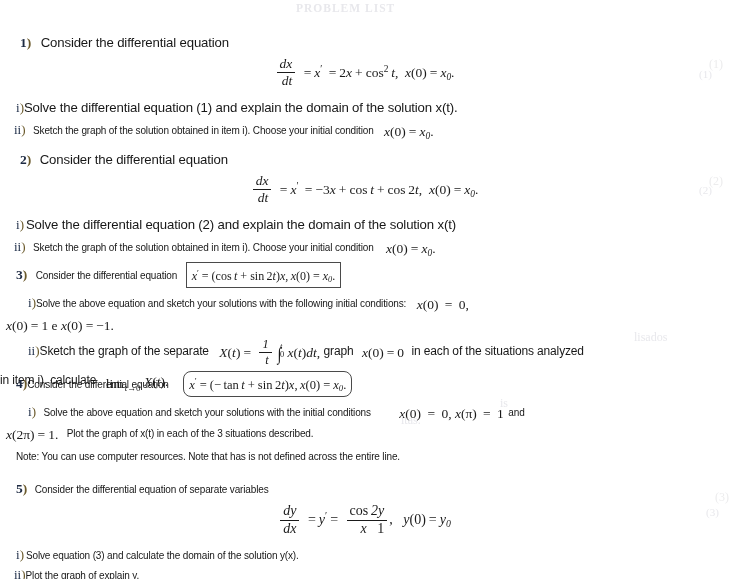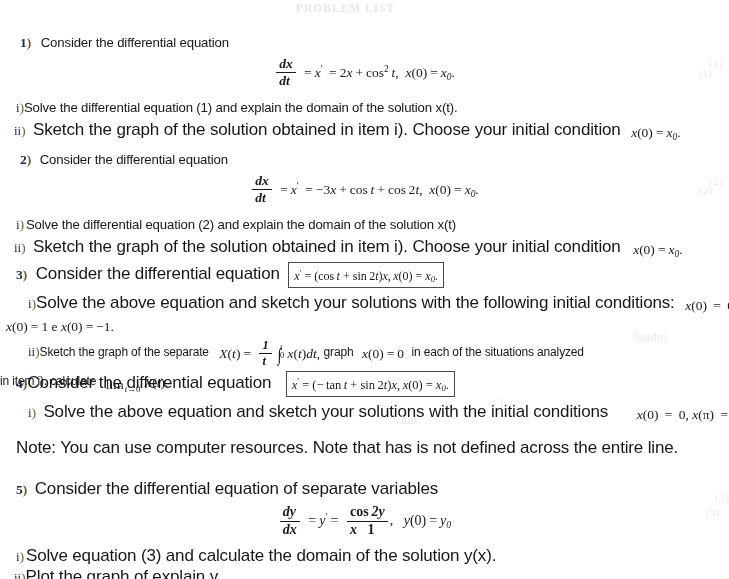"dx" .frac { font-weight: bold -> none; text-align: left -> right }
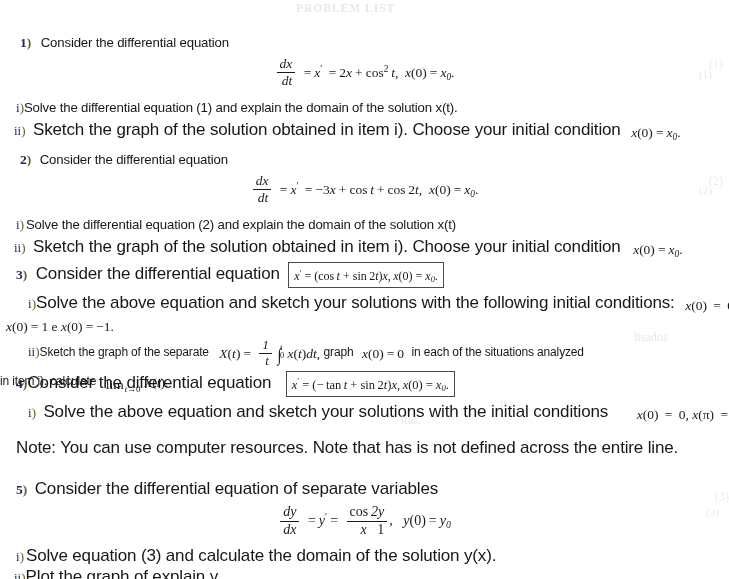"Sketch the graph of the solution" .txt.sm { font-size: 17px -> 10px }
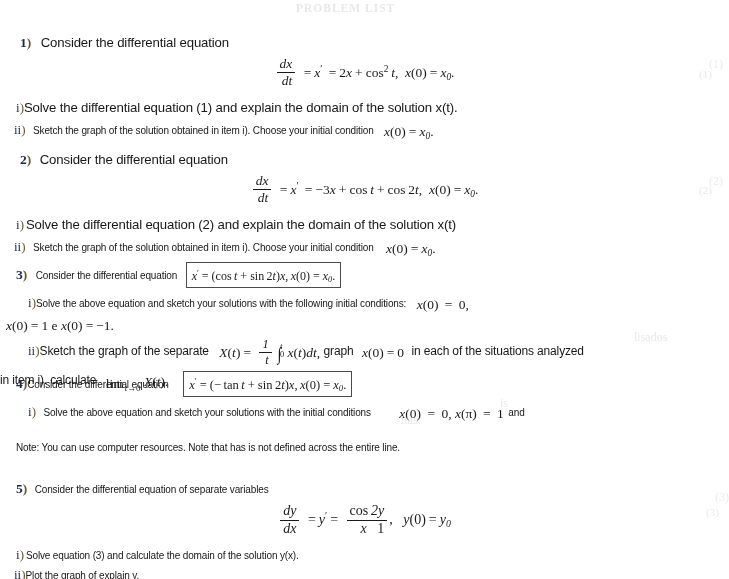"x′ = (− tan t" span.boxed { border-radius: none -> 8px }
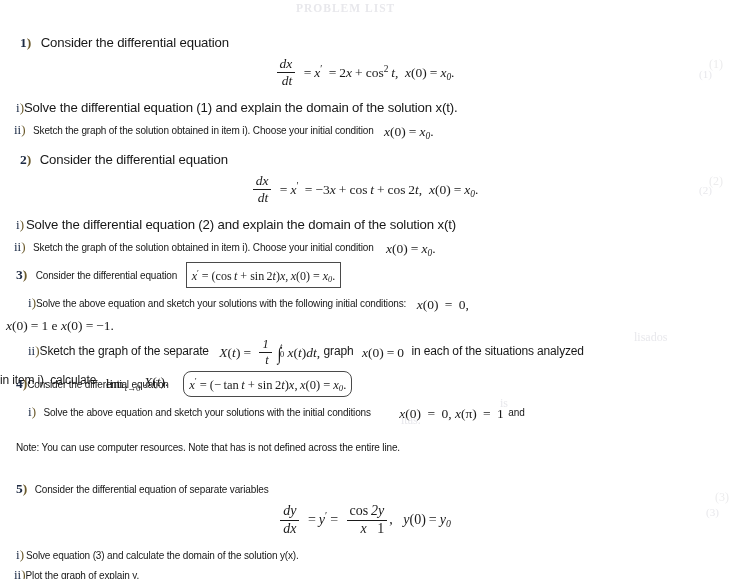"x(2π) = 1. Plot the" div.line { html: none -> <div> <span><i>x</i>(2<span>π</span>)<span>=</span>1.</span> <span>Plot the graph of x(t) in each of the 3 situations described.</span> </div> }
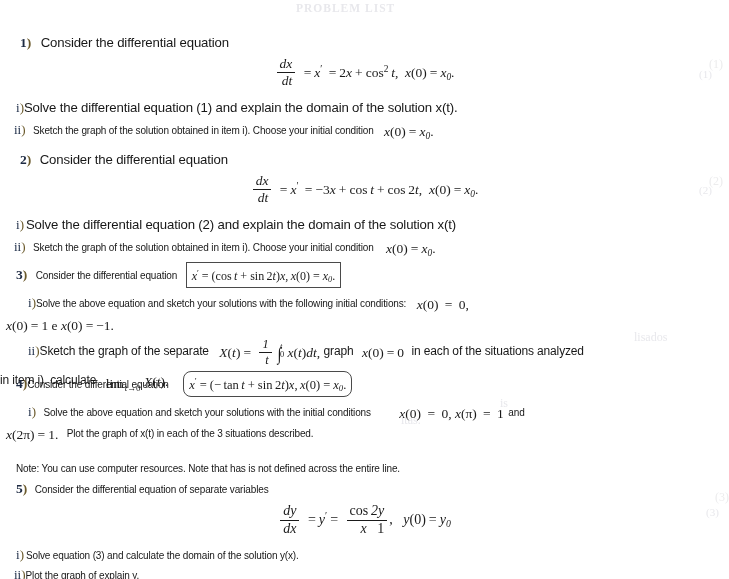"Note: You can use computer" div.line { margin-top: 16px -> 4px }
